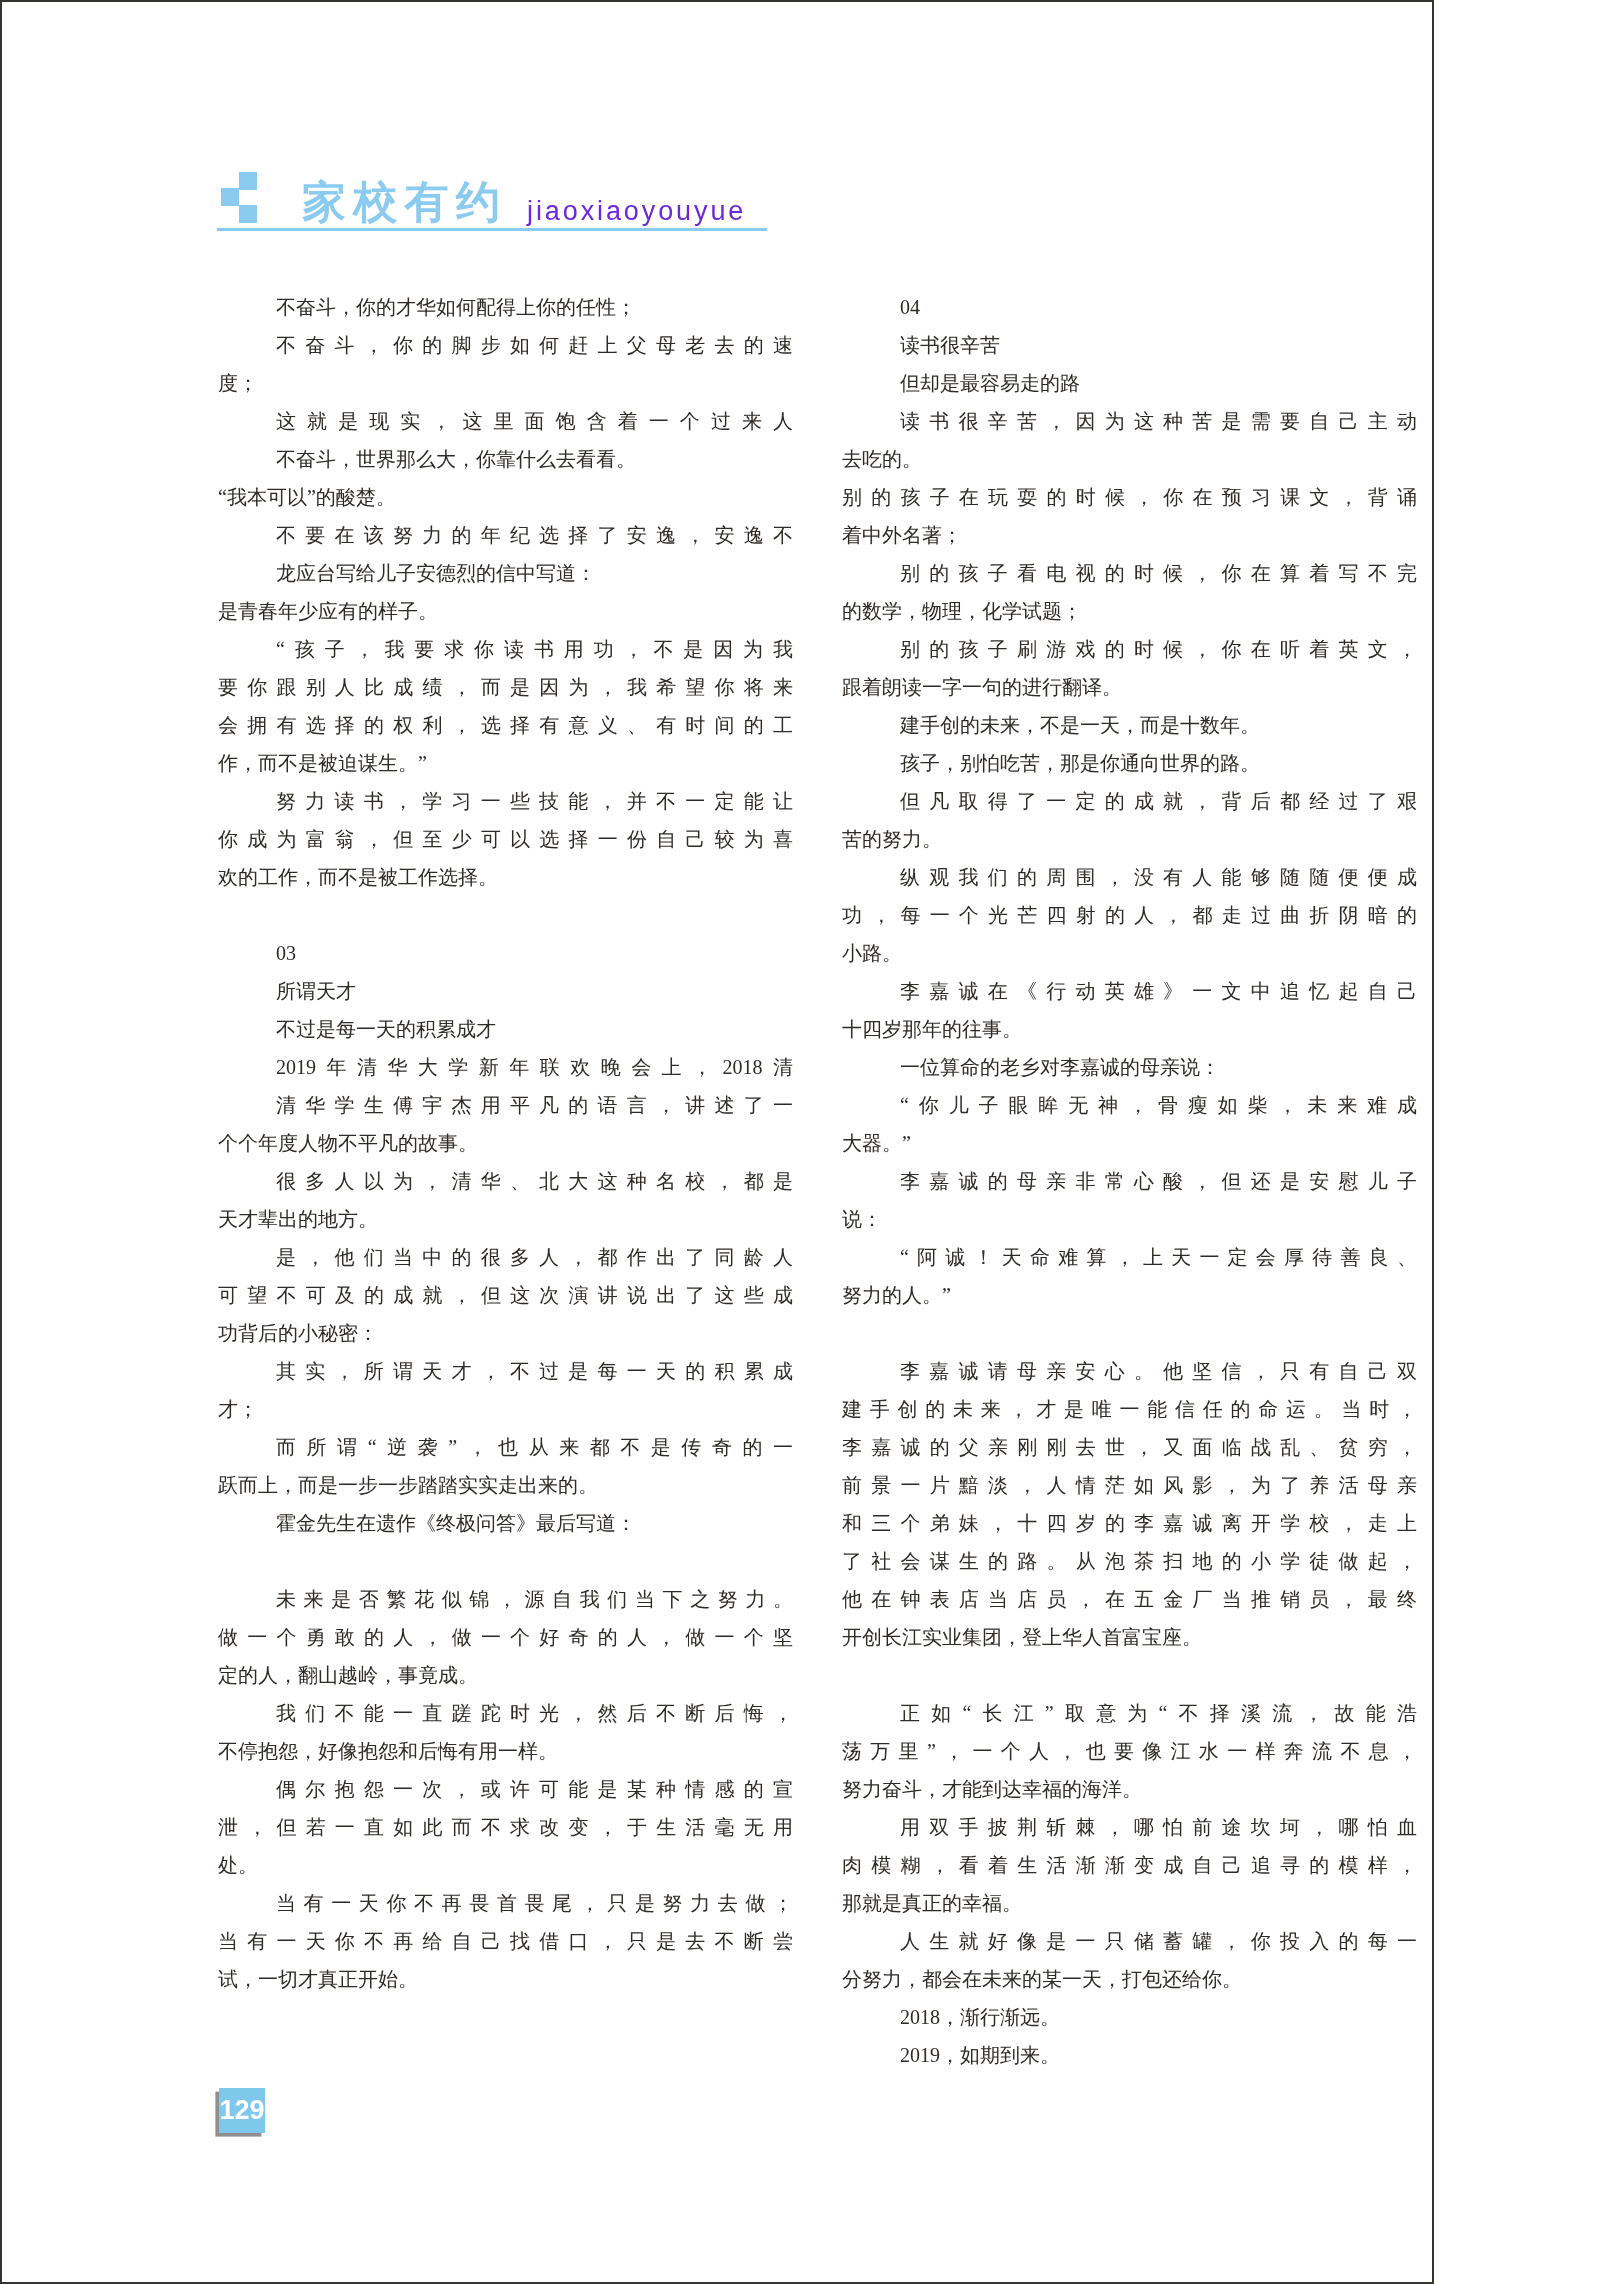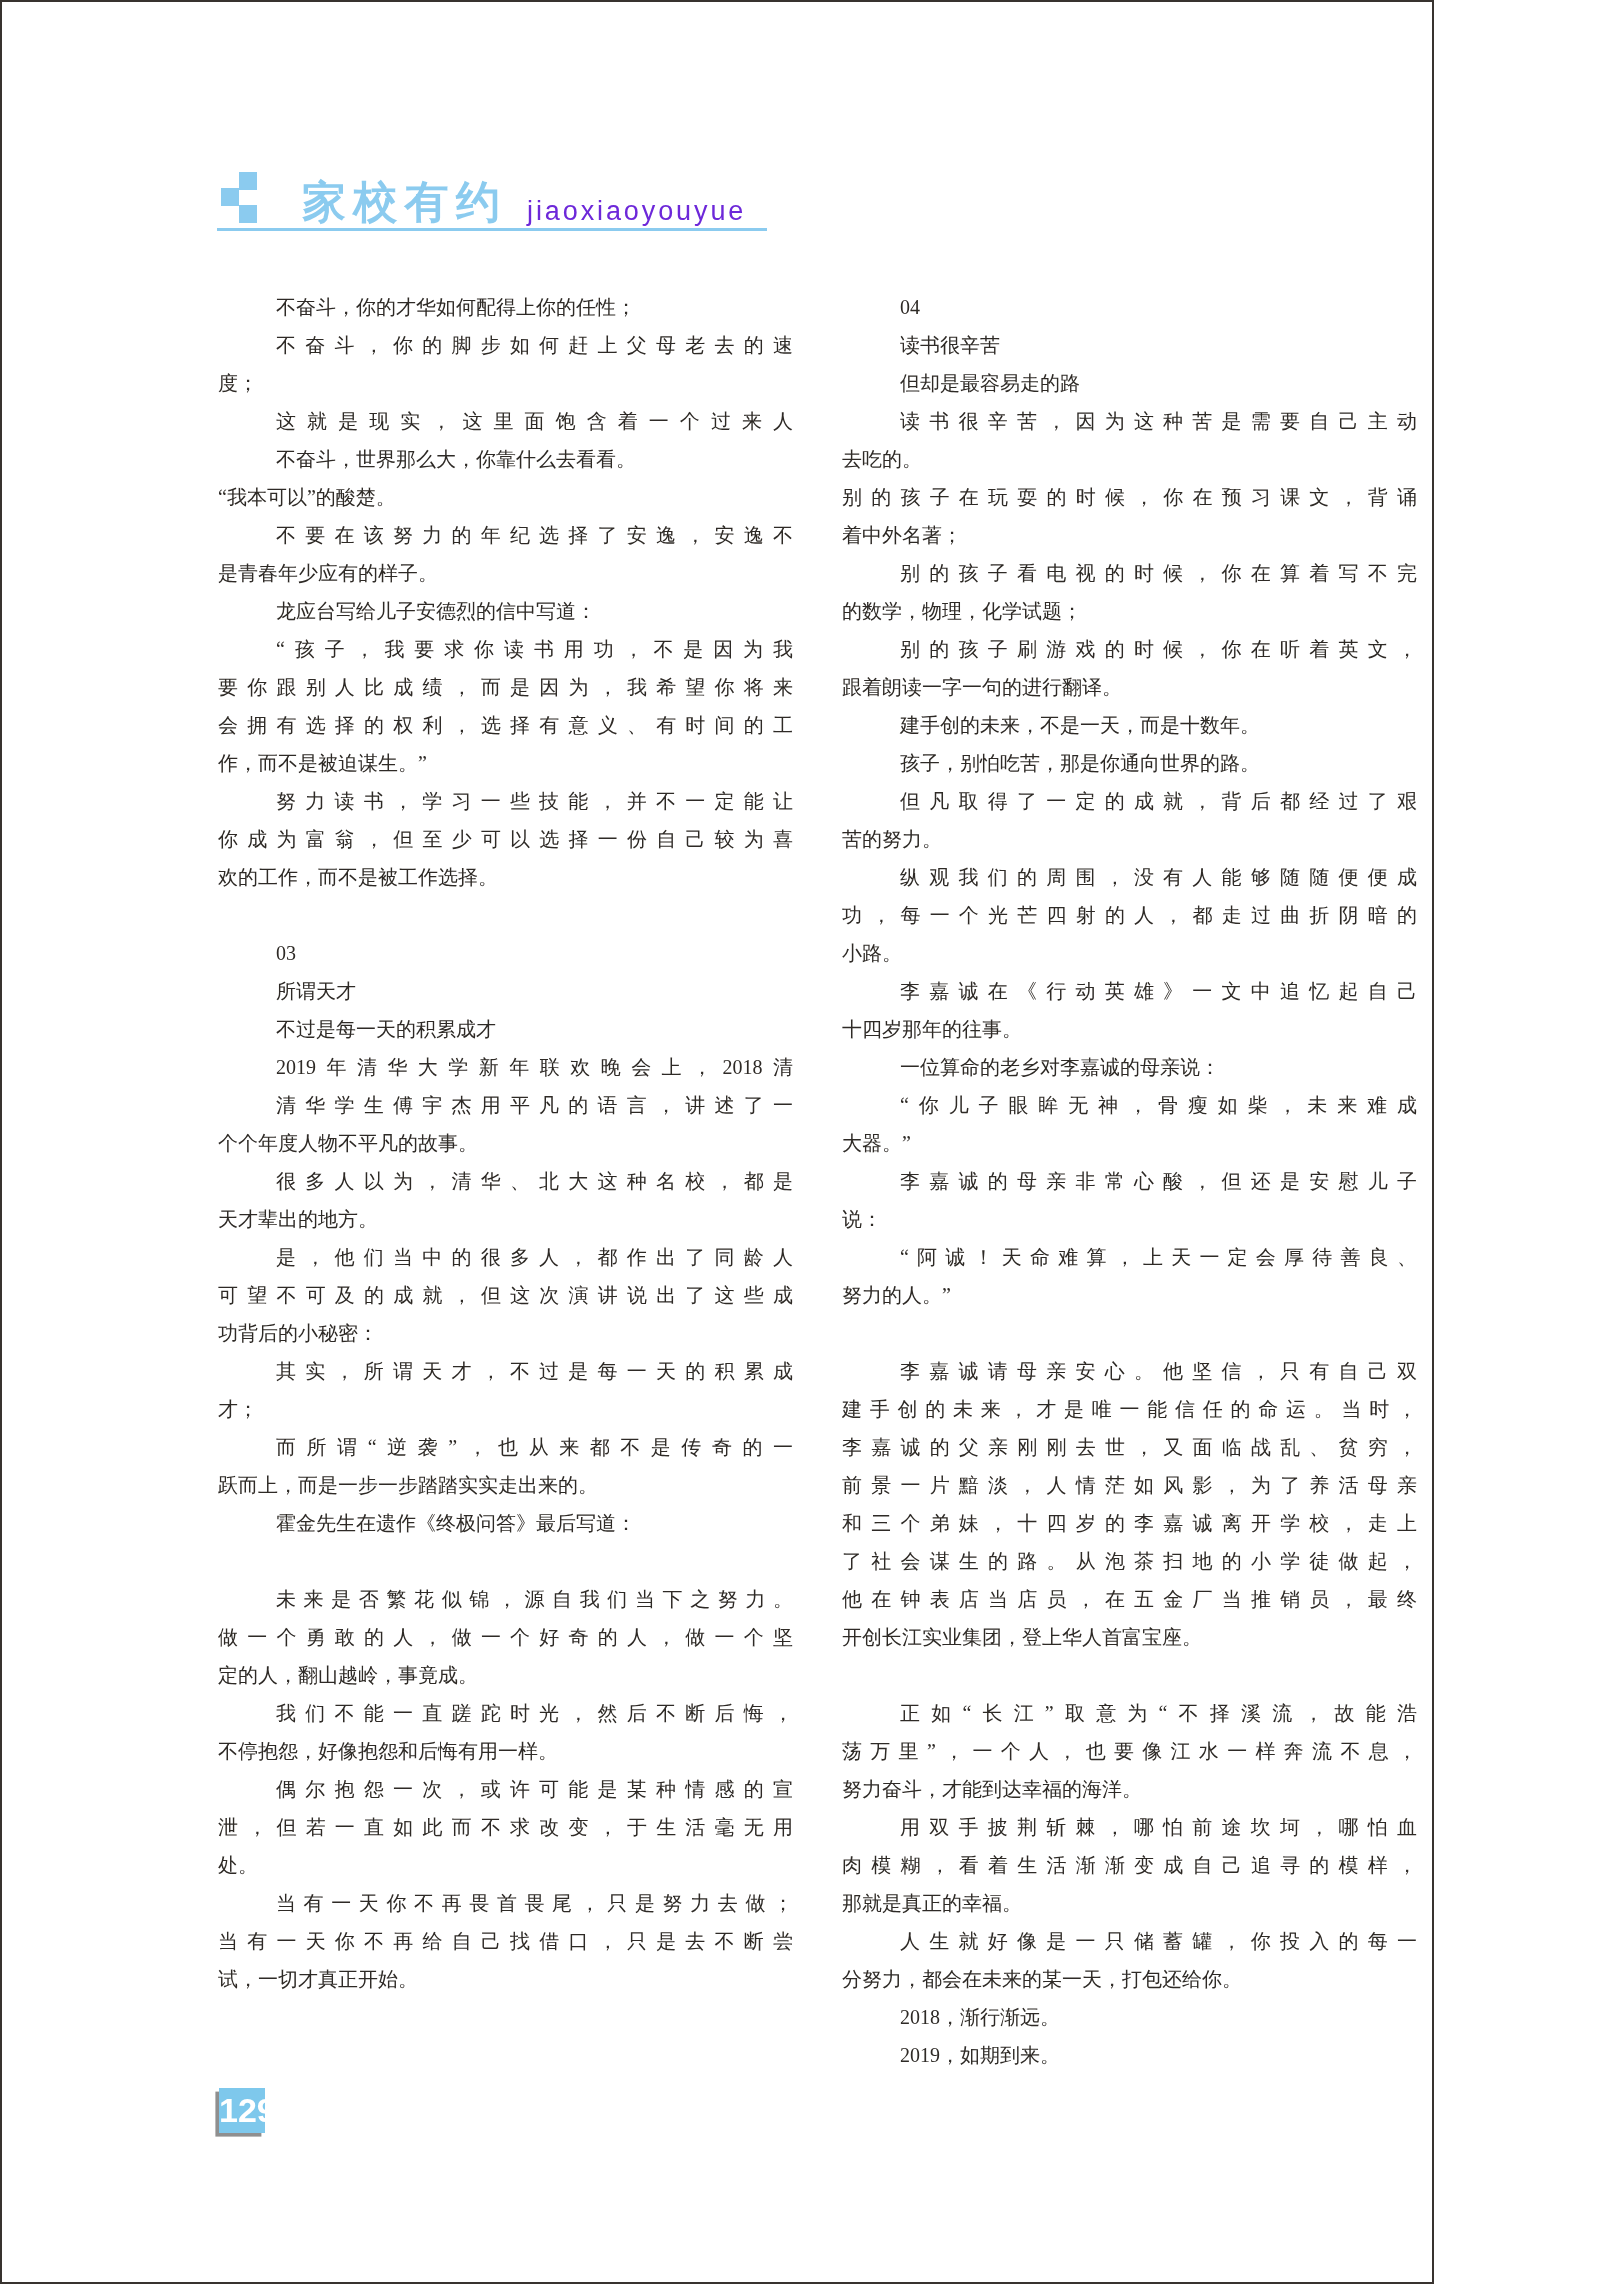"是青春年少应有的样子。" div.line { order: before "龙应台写给儿子安德烈的信中写道：" -> after "龙应台写给儿子安德烈的信中写道：" }
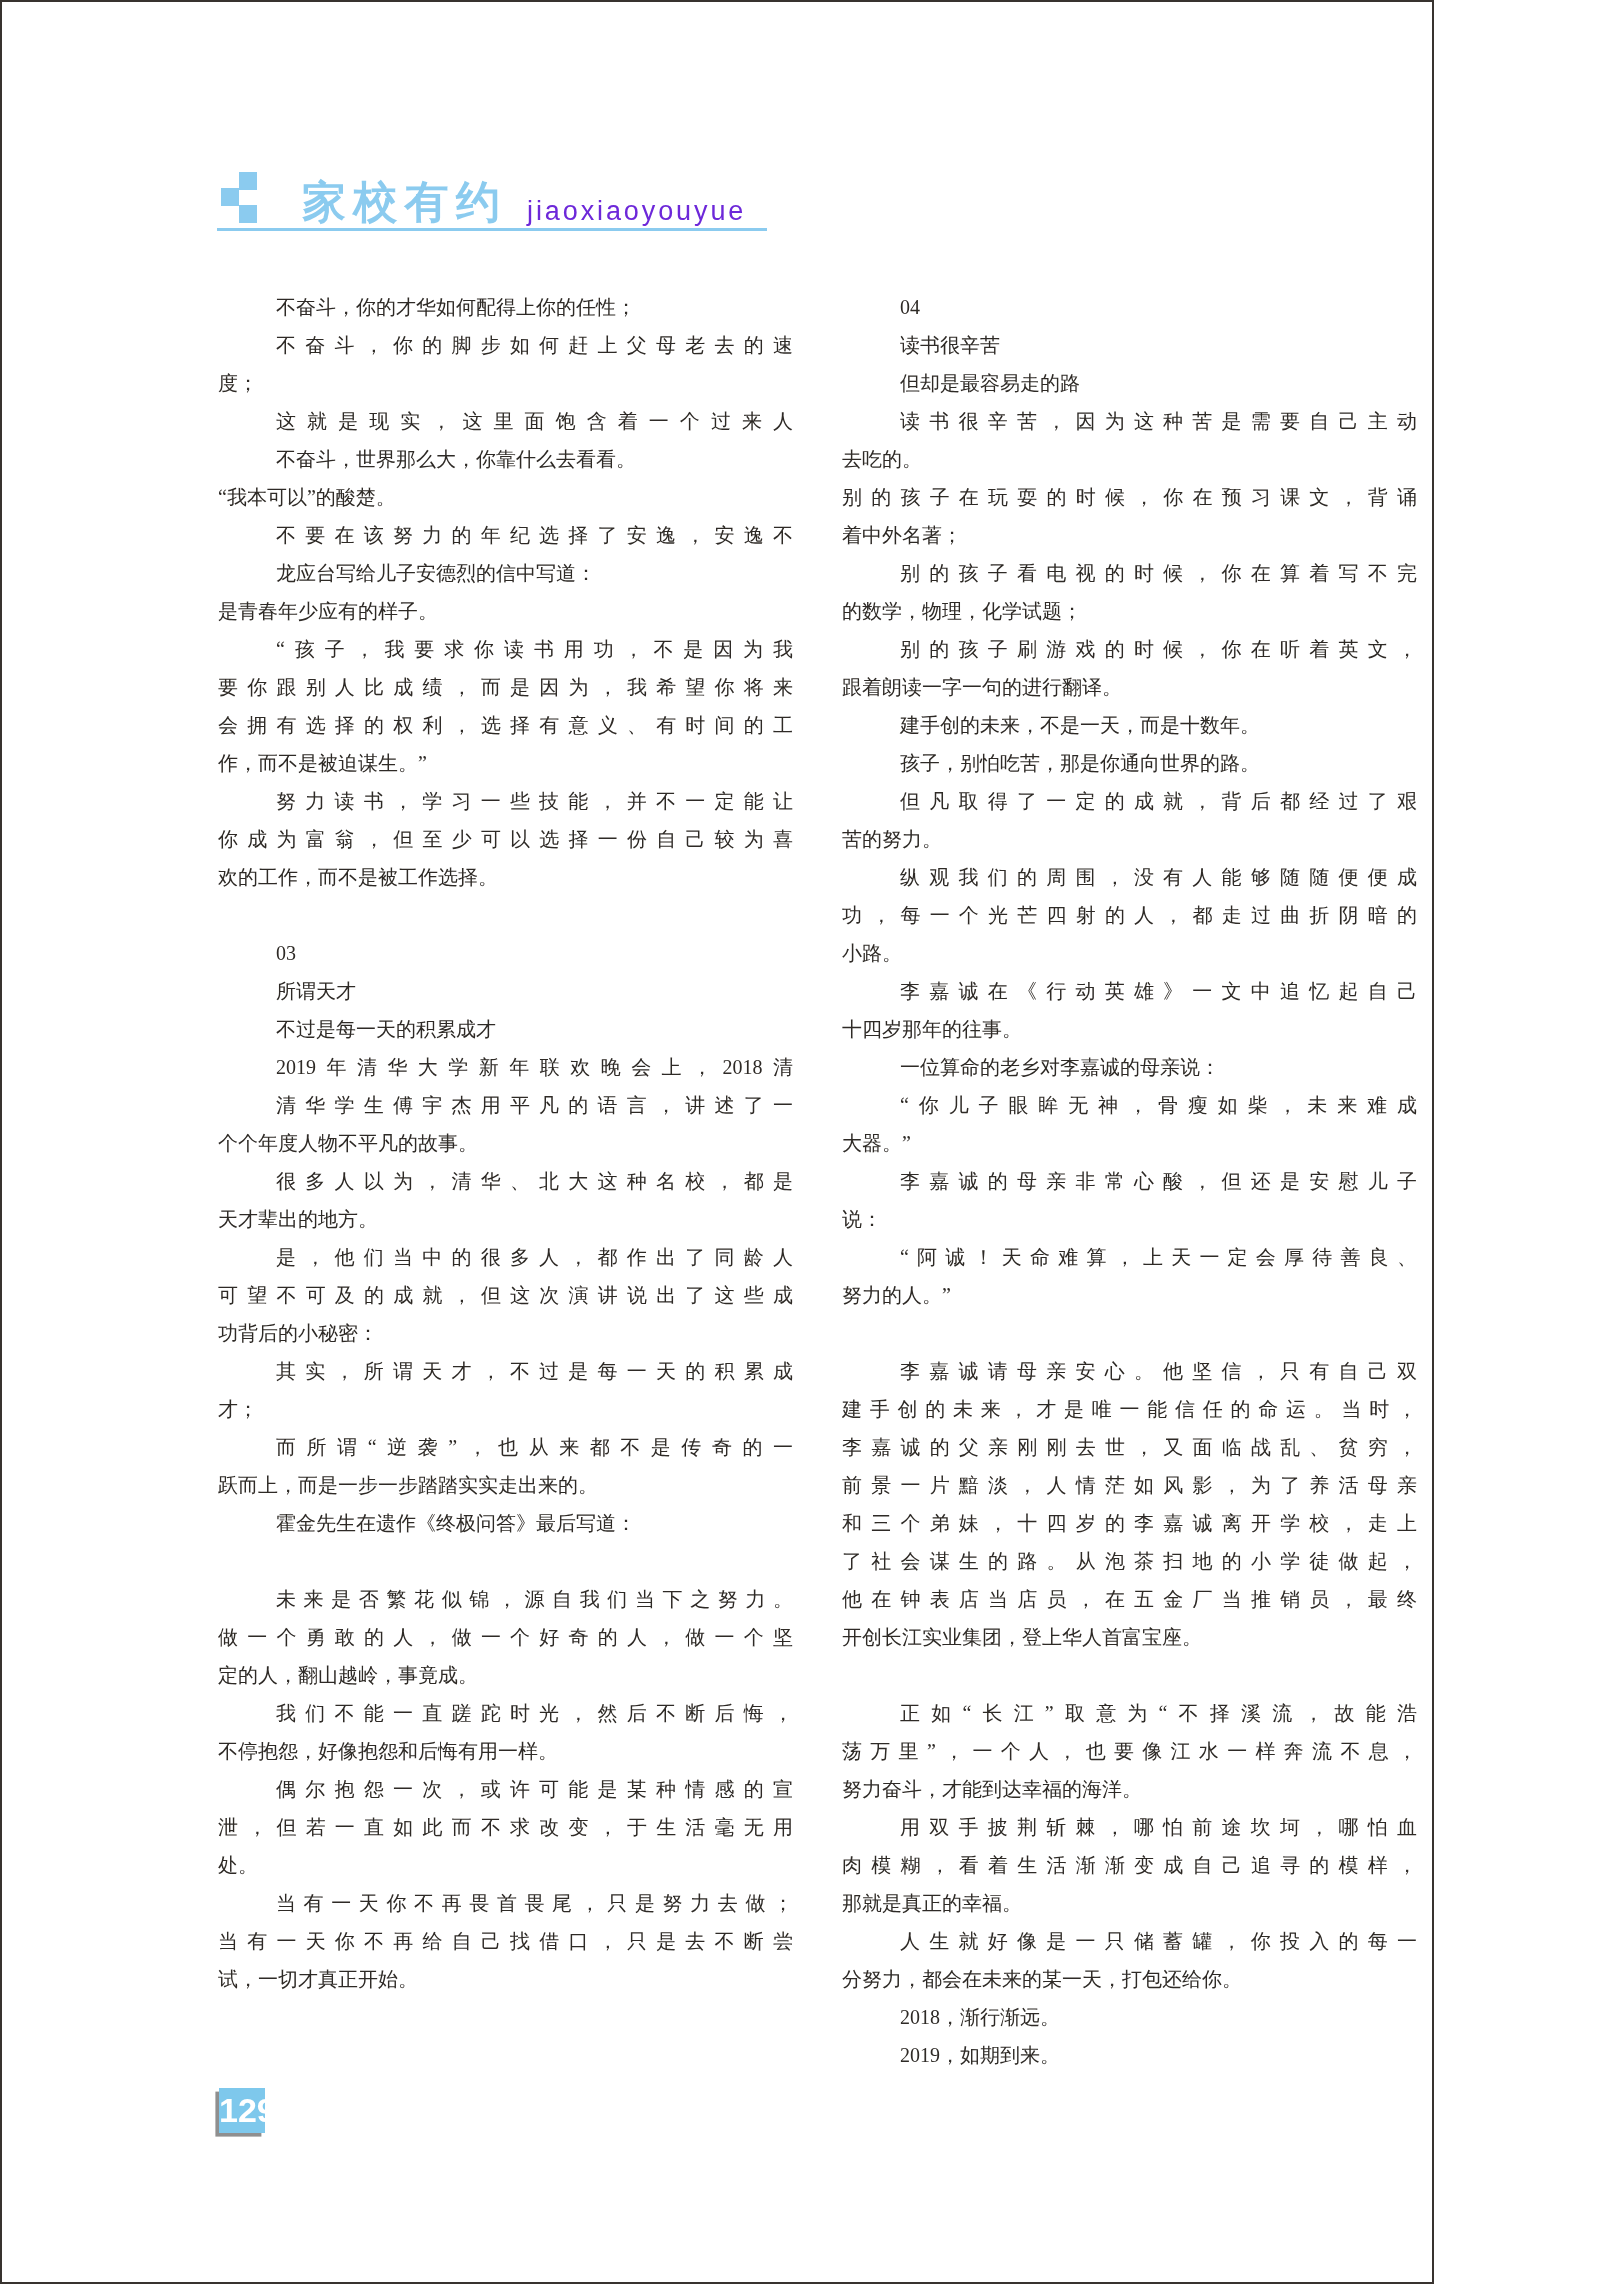"129" .page-badge { font-size: 34px -> 27px; text-align: left -> center }
